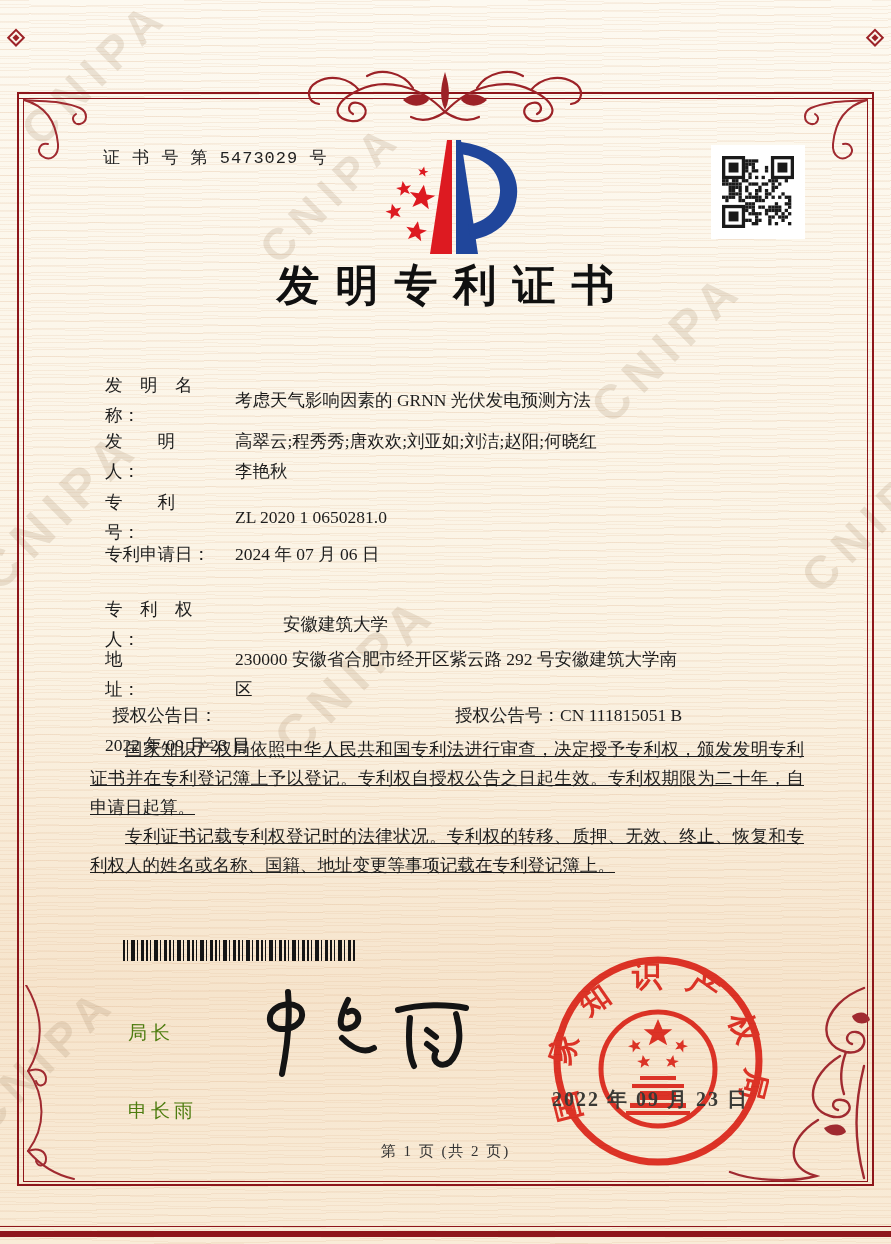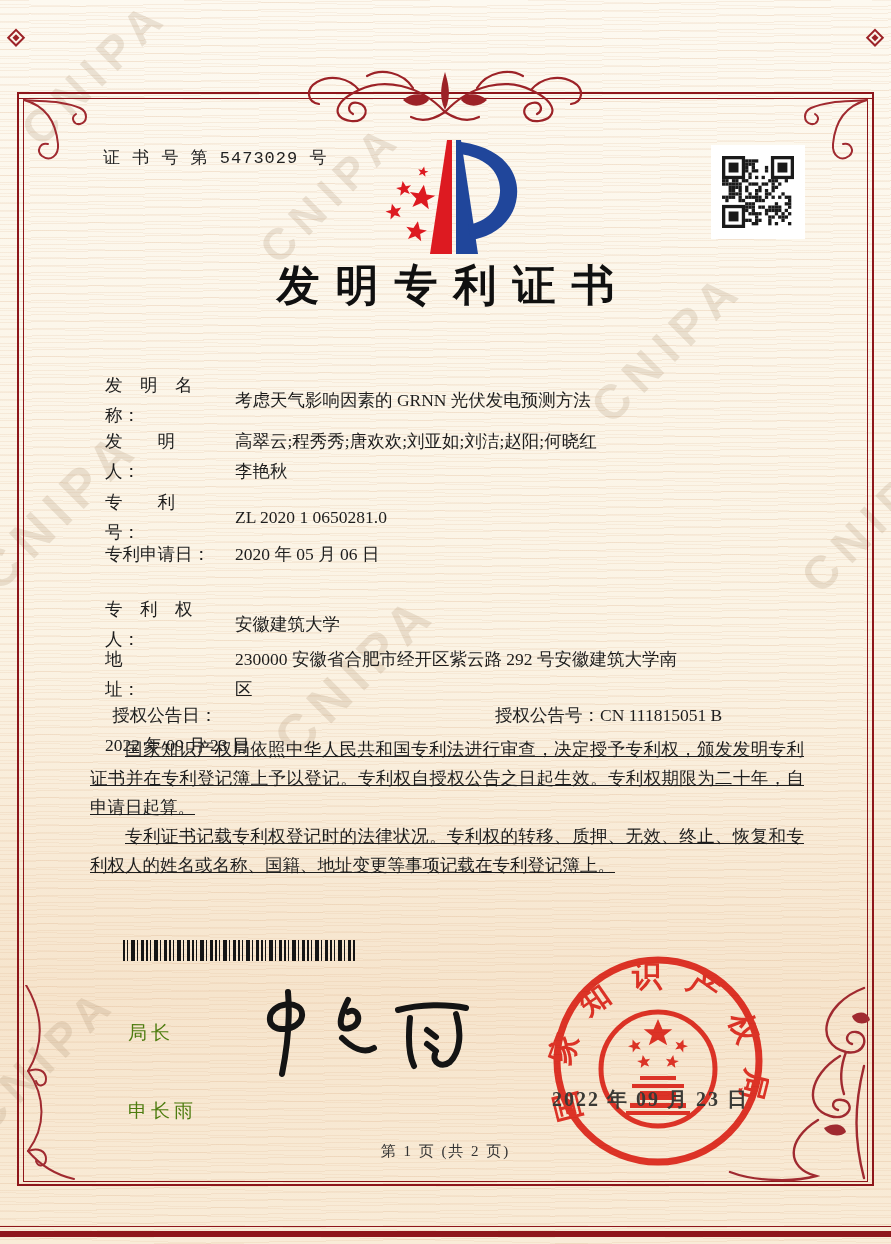"2020 年 05 月 06" span.fvalue { text: 2020 年 05 -> 2024 年 07 }
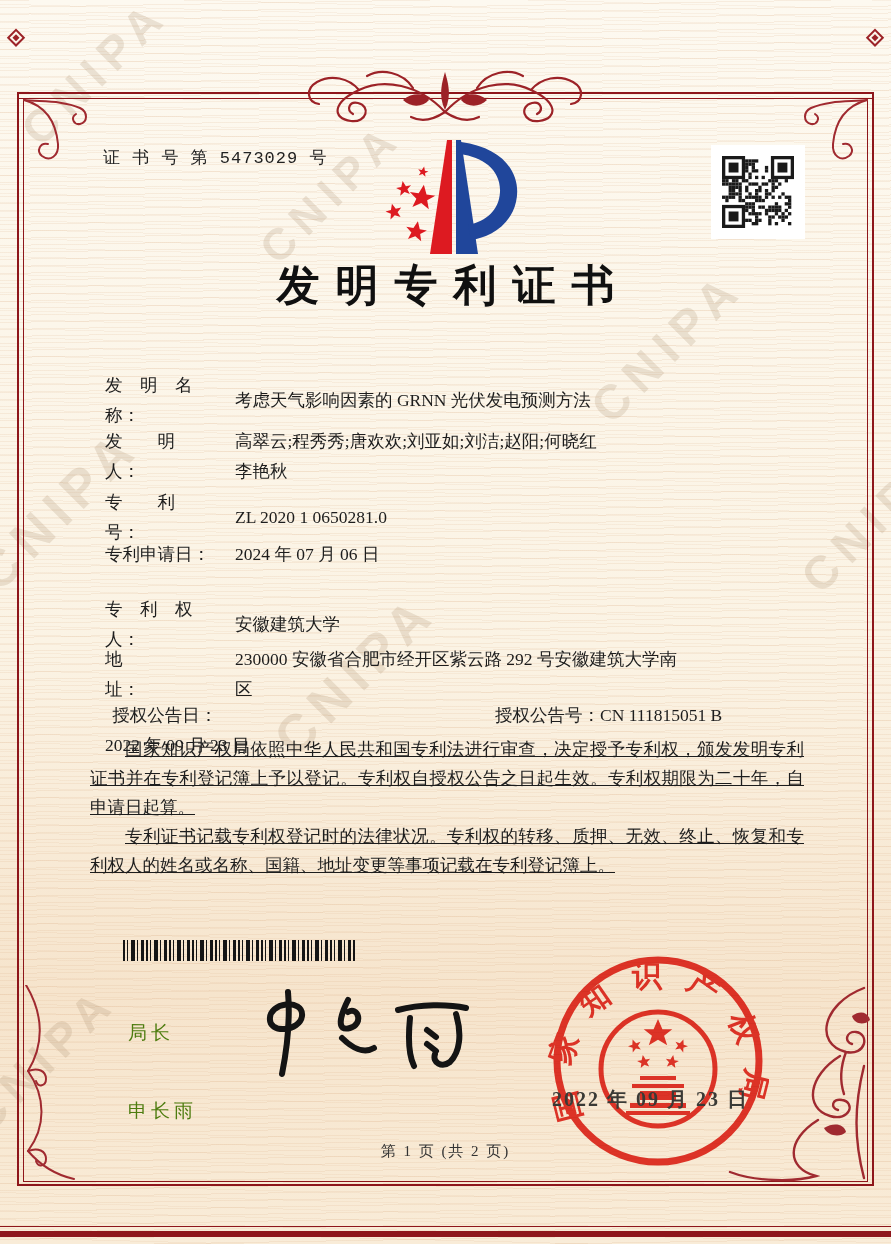"专 利 权 人：" div.frow { gap: none -> 48px }
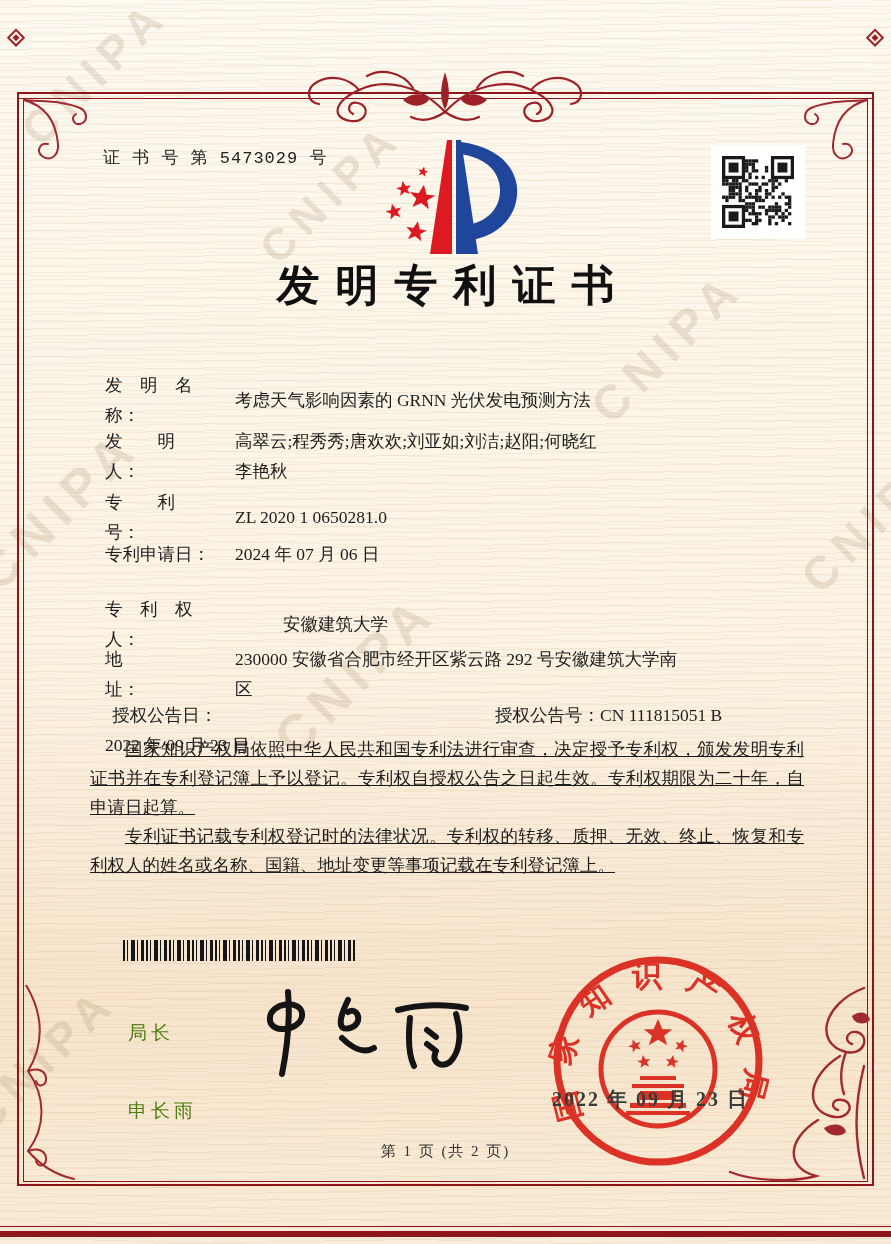"授权公告号：" .grant2 { margin-left: 40px -> none }
